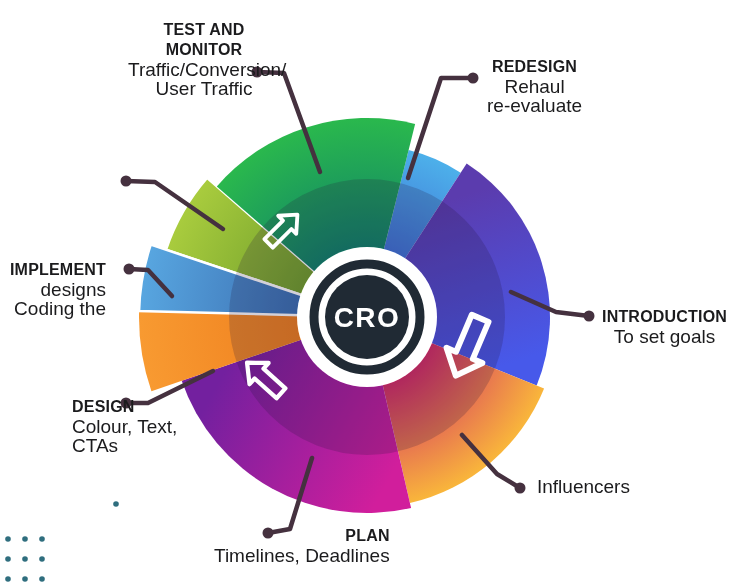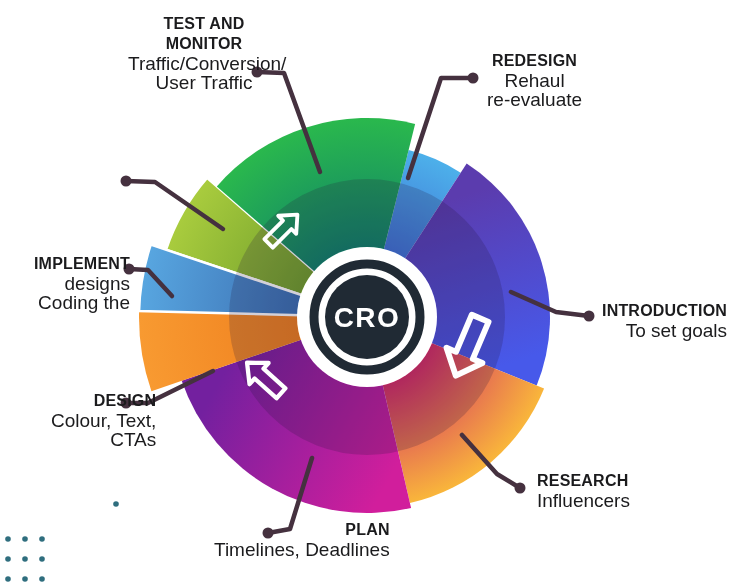"TEST AND" .callout { margin-top: none -> 6px }
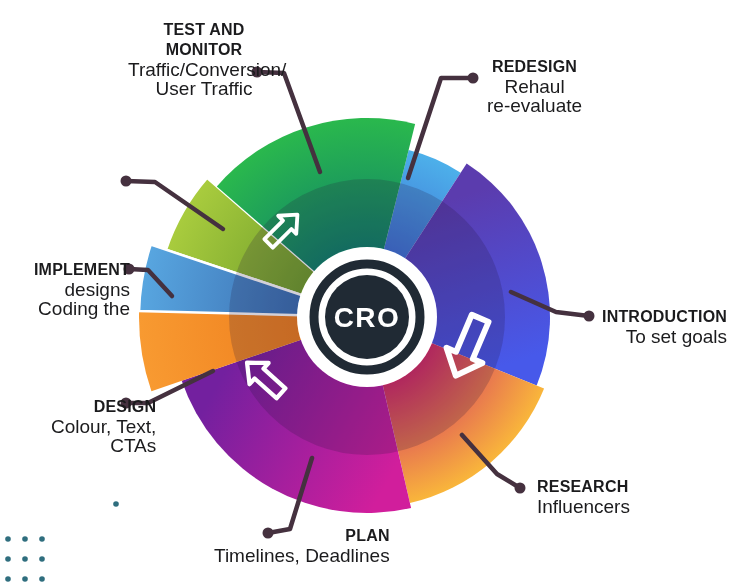"IMPLEMENT" div.callout { left: 30px -> 6px }
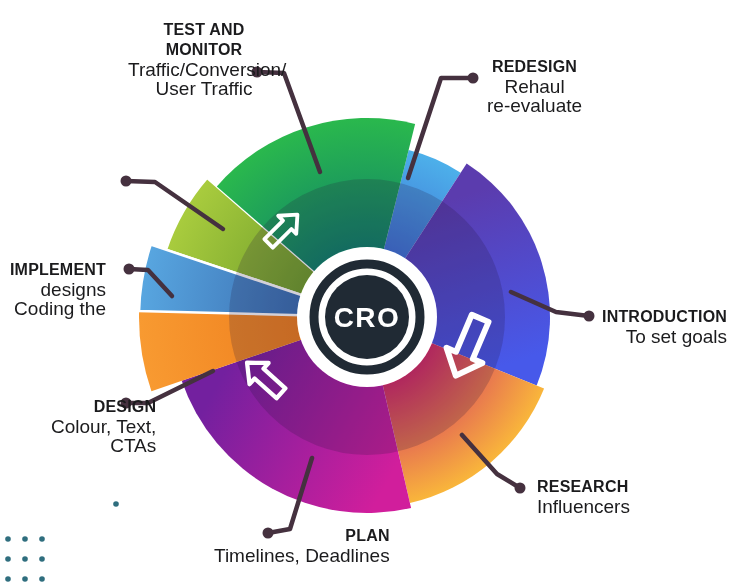"INTRODUCTION" div.callout { text-align: right -> center }
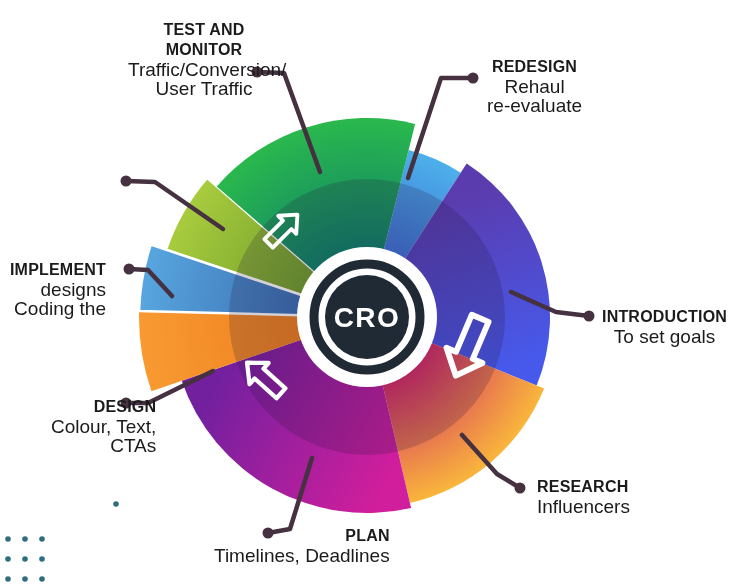"DESIGN" div.callout { left: 51px -> 72px; text-align: right -> left }
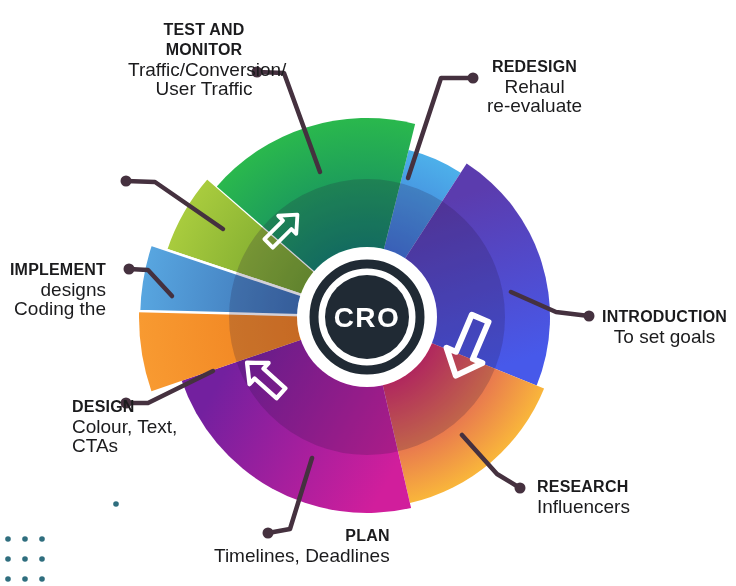"RESEARCH" div.t { html: <div>RESEARCH</div> -> none }
